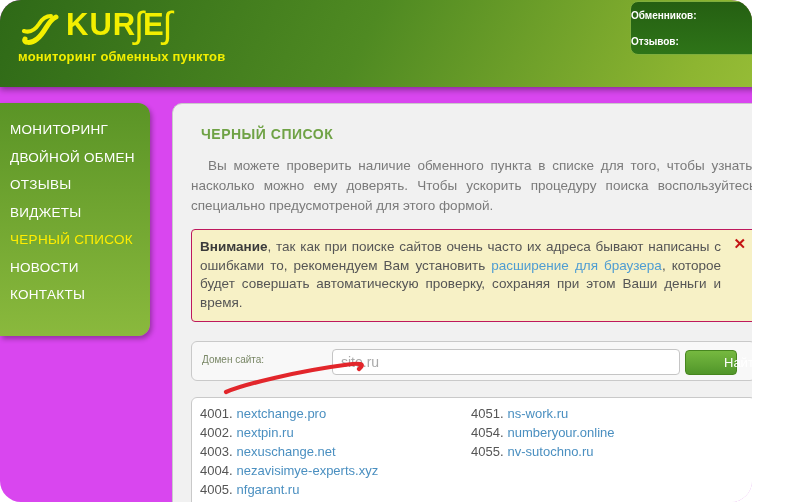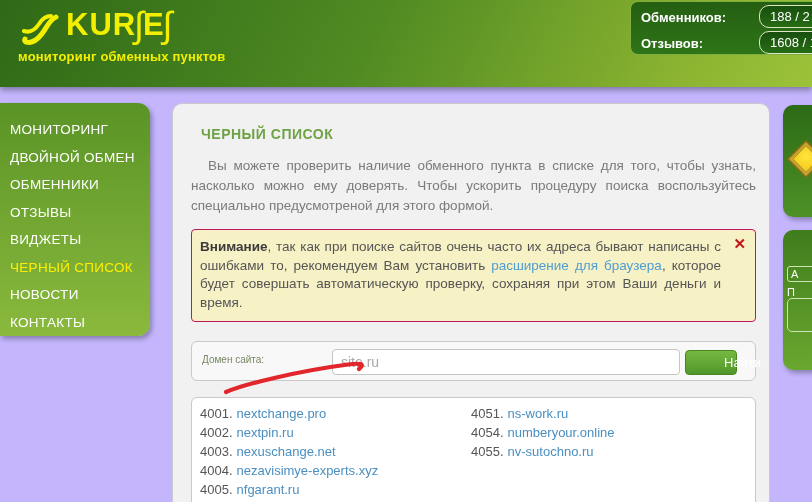"KUR∫E∫" .page { background: #c4b5fd -> #d946ef; border-radius: none -> 21px; width: 812px -> 752px }
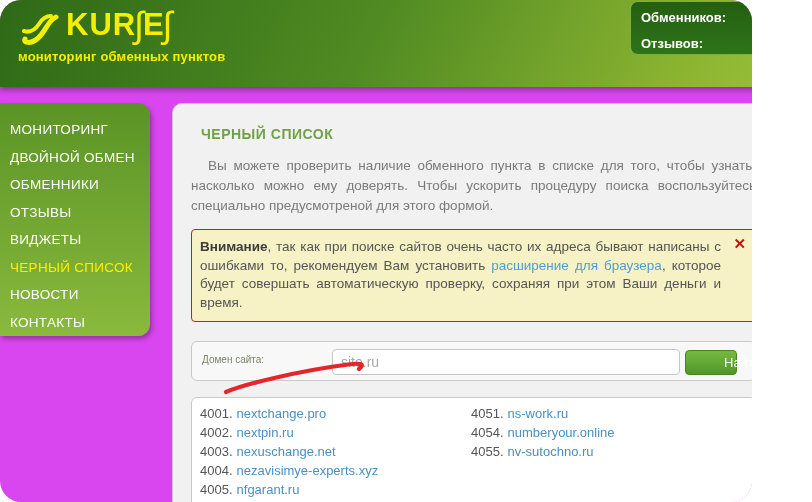"Обменников:" .stats-label { font-size: 13px -> 10px; left: 10px -> 0 }
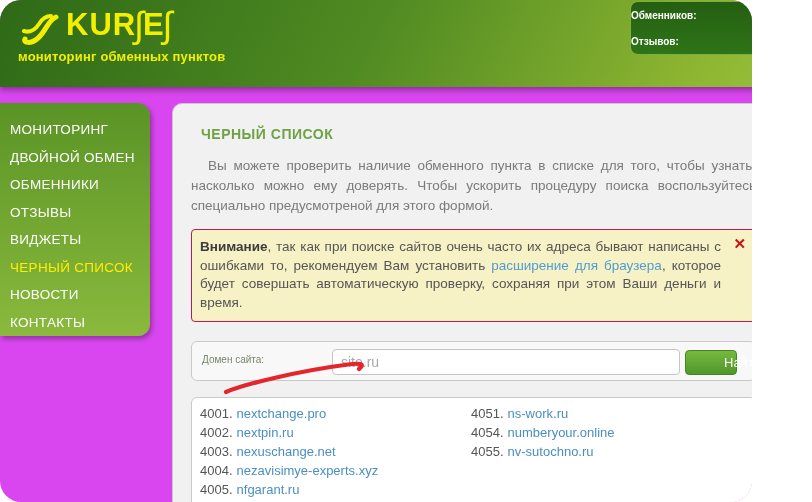"ОБМЕННИКИ" div.side-item { html: <div>ОБМЕННИКИ</div> -> none }
